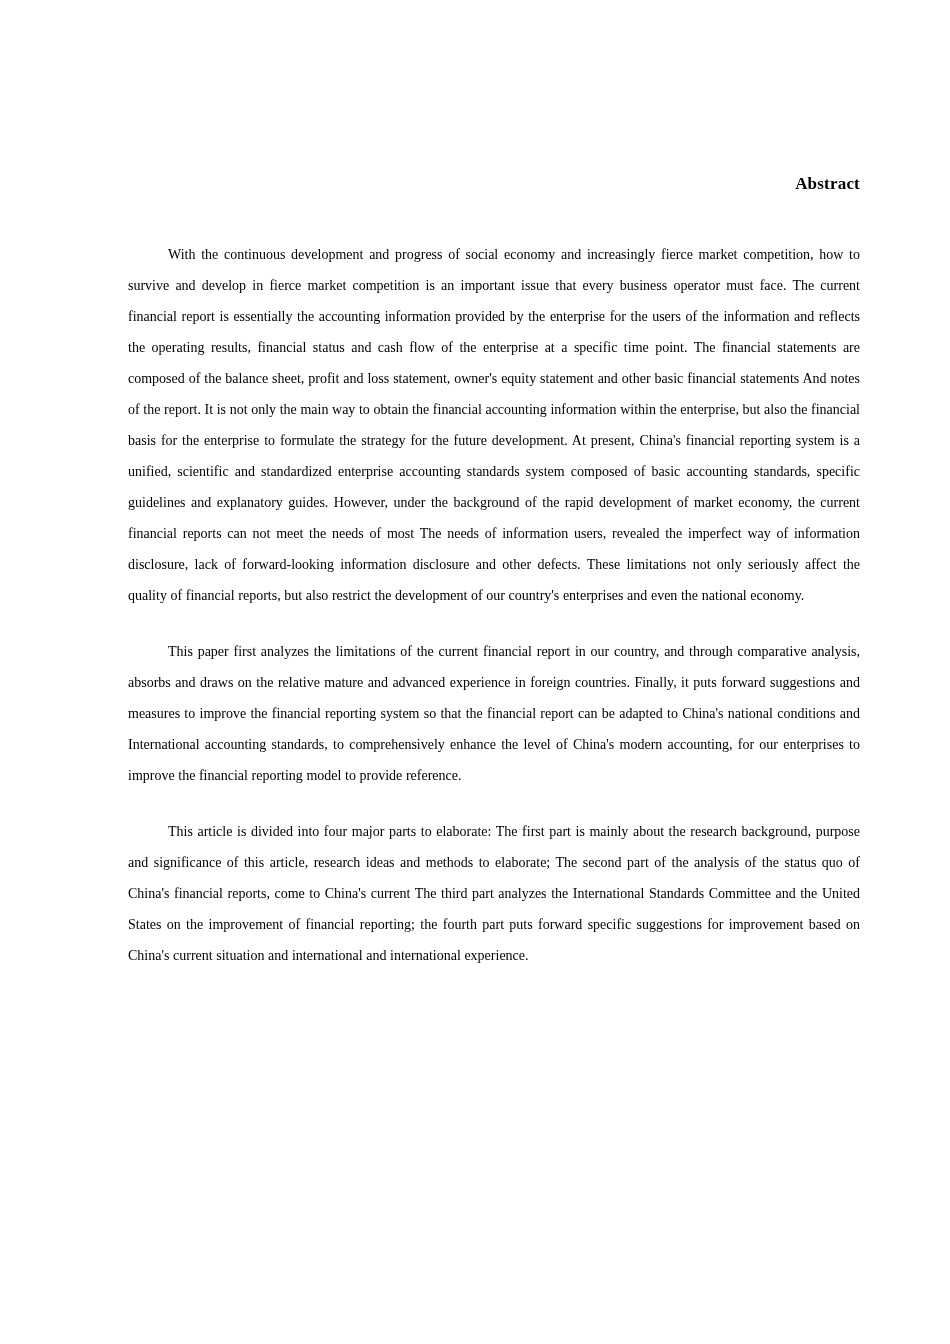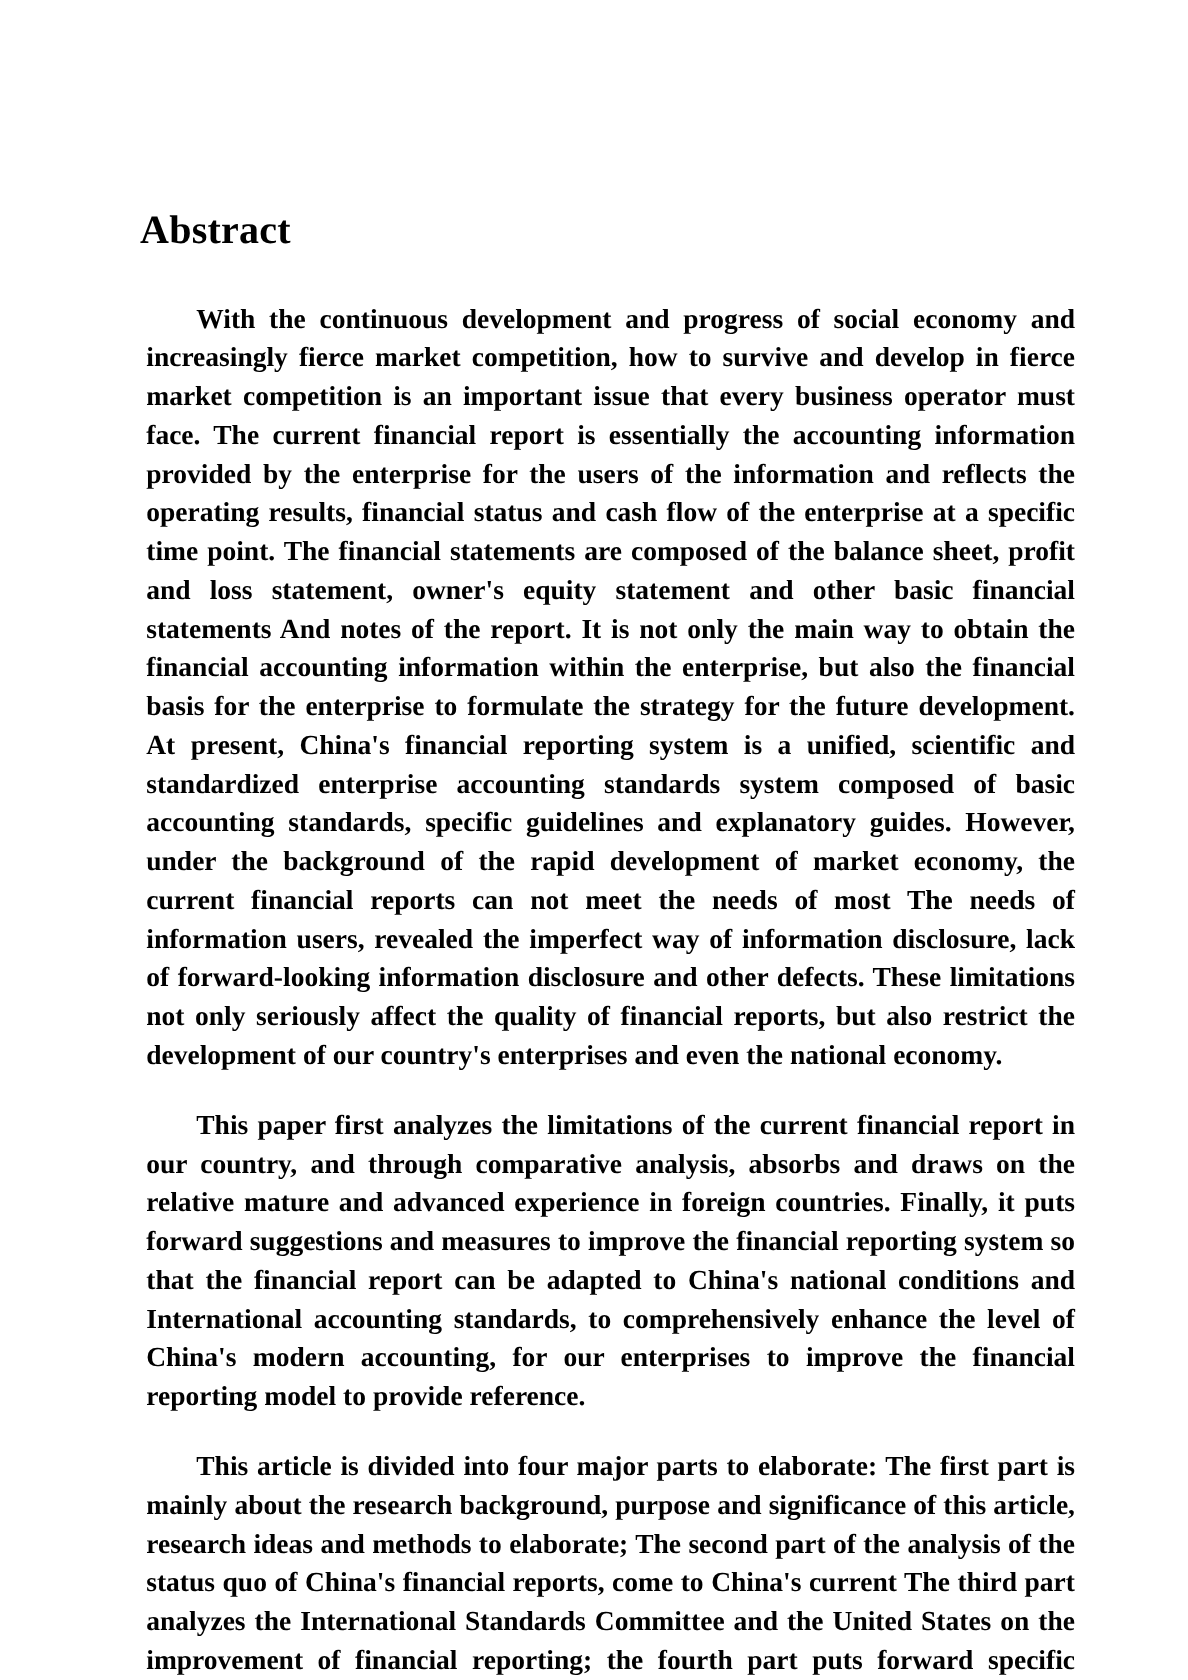"Abstract" .doc-title { font-size: 32px -> 17px; text-align: left -> right }
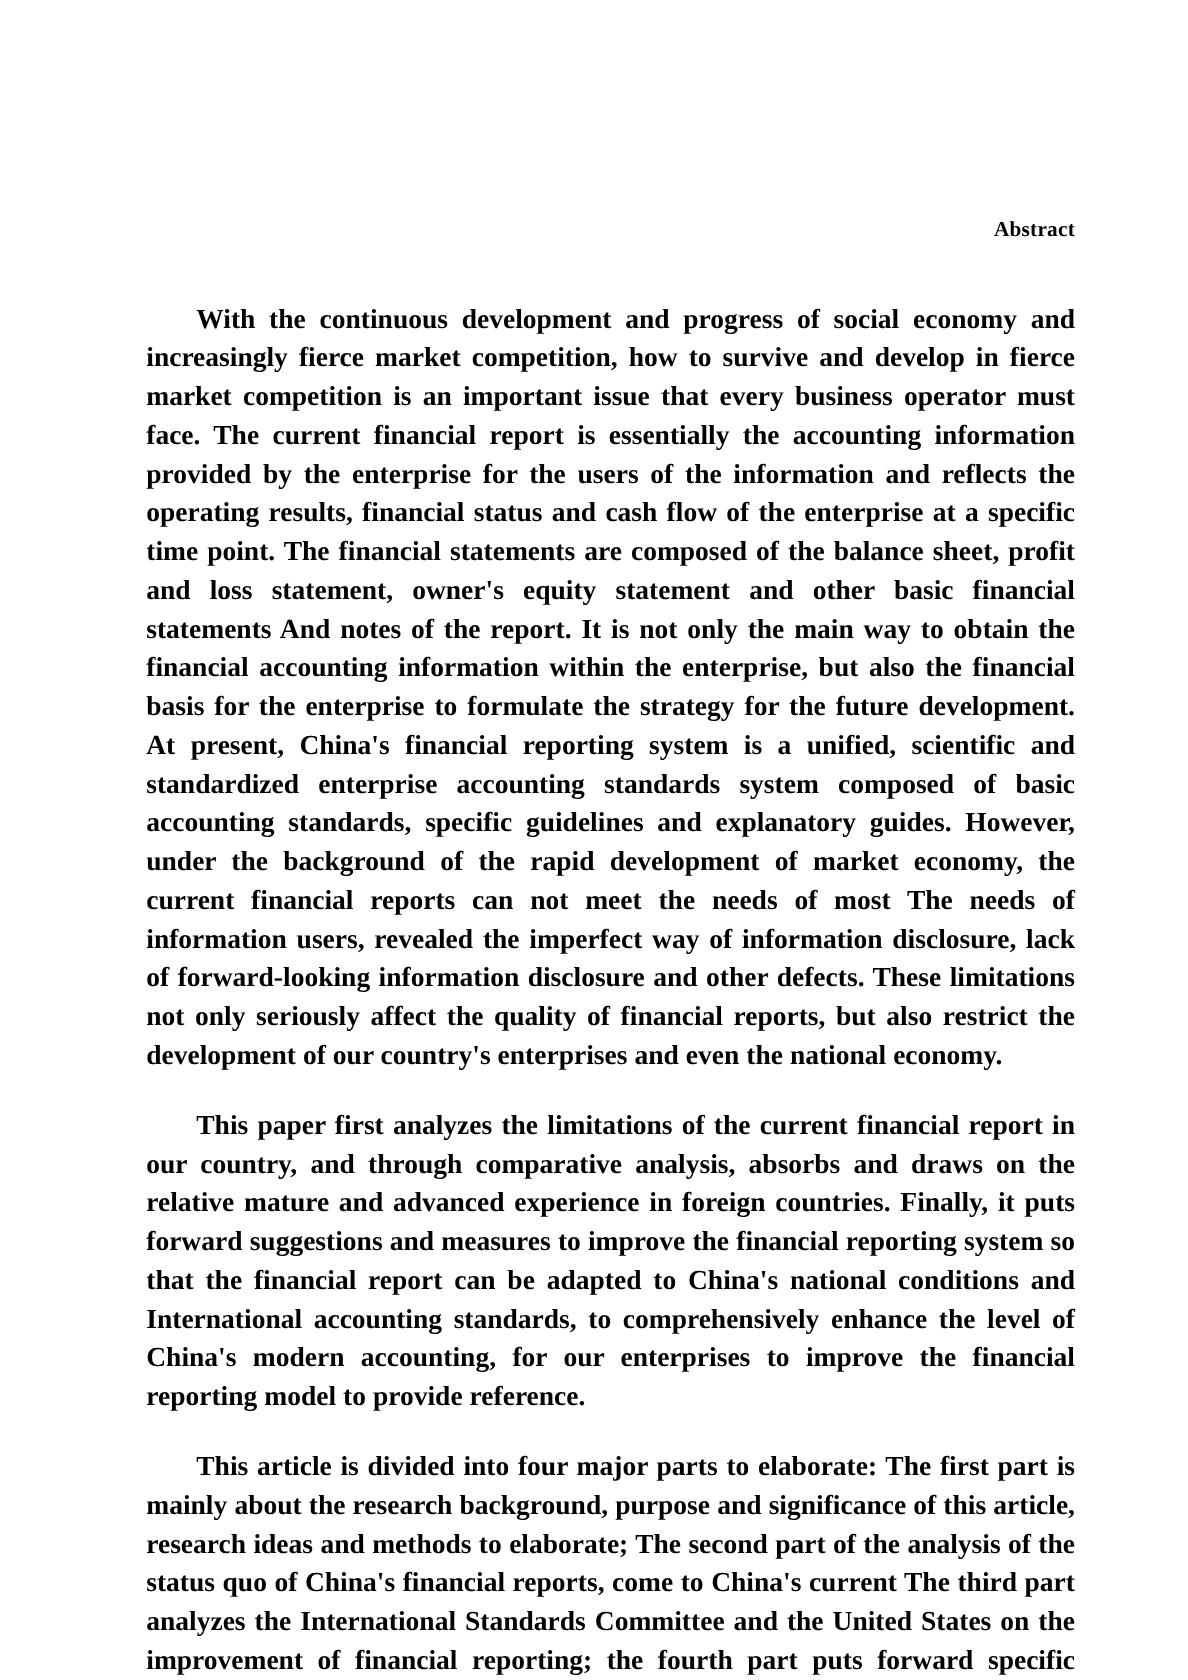"With the continuous development and" p.para { font-size: 22px -> 14px; font-weight: bold -> none; margin: 0 0 25px 5px -> 0 0 25px 16px }
